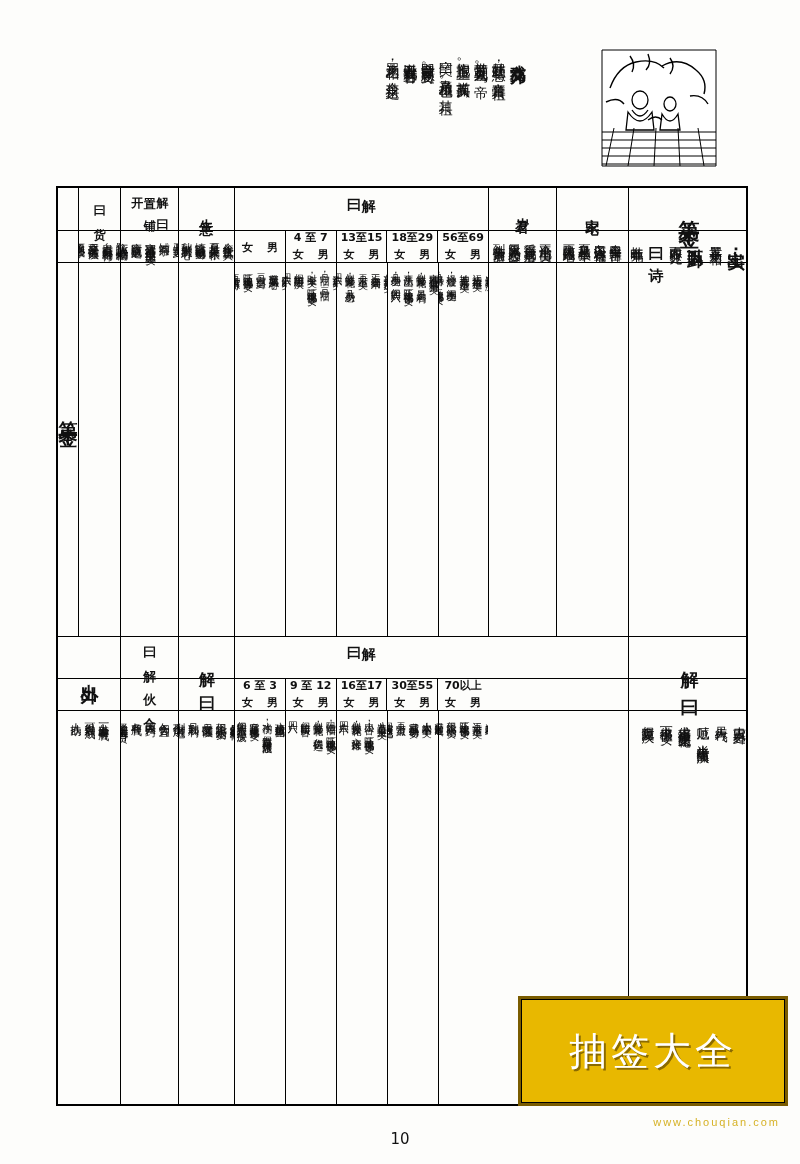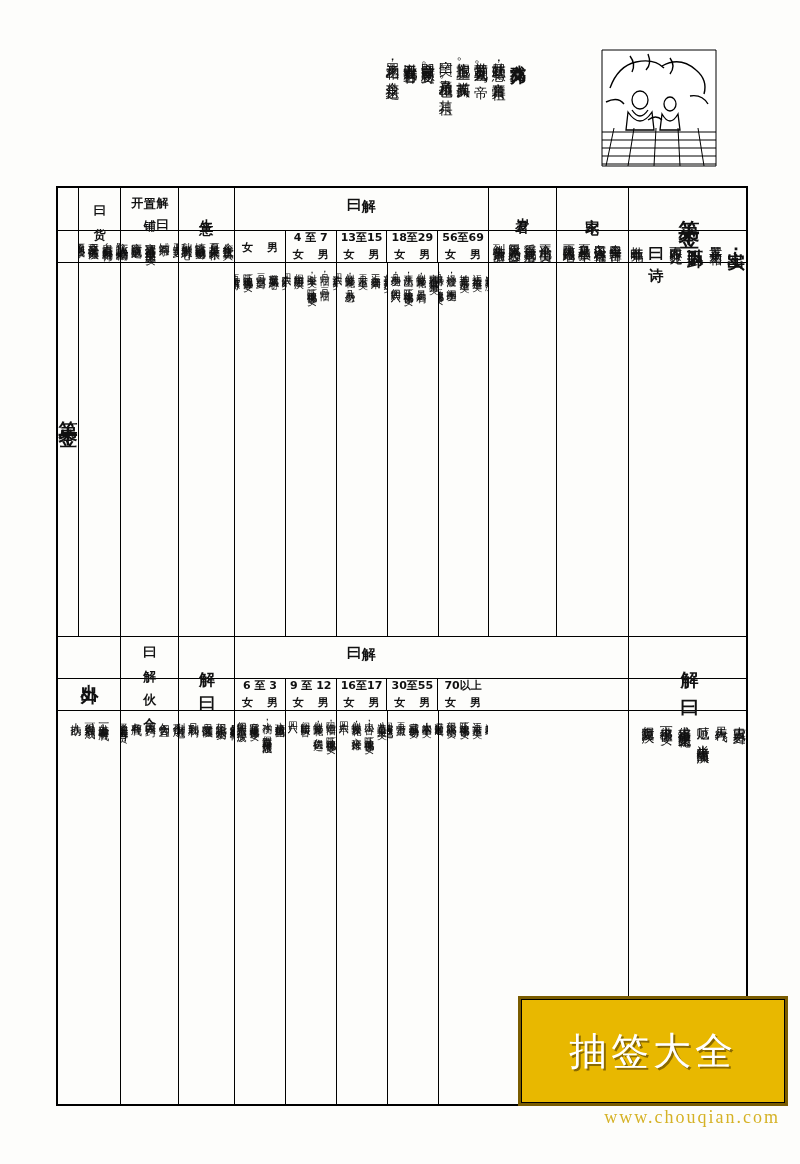"www.chouqian.com" .wmurl { font-family: Liberation Serif, serif -> Liberation Sans, sans-serif; font-size: 18px -> 11px }
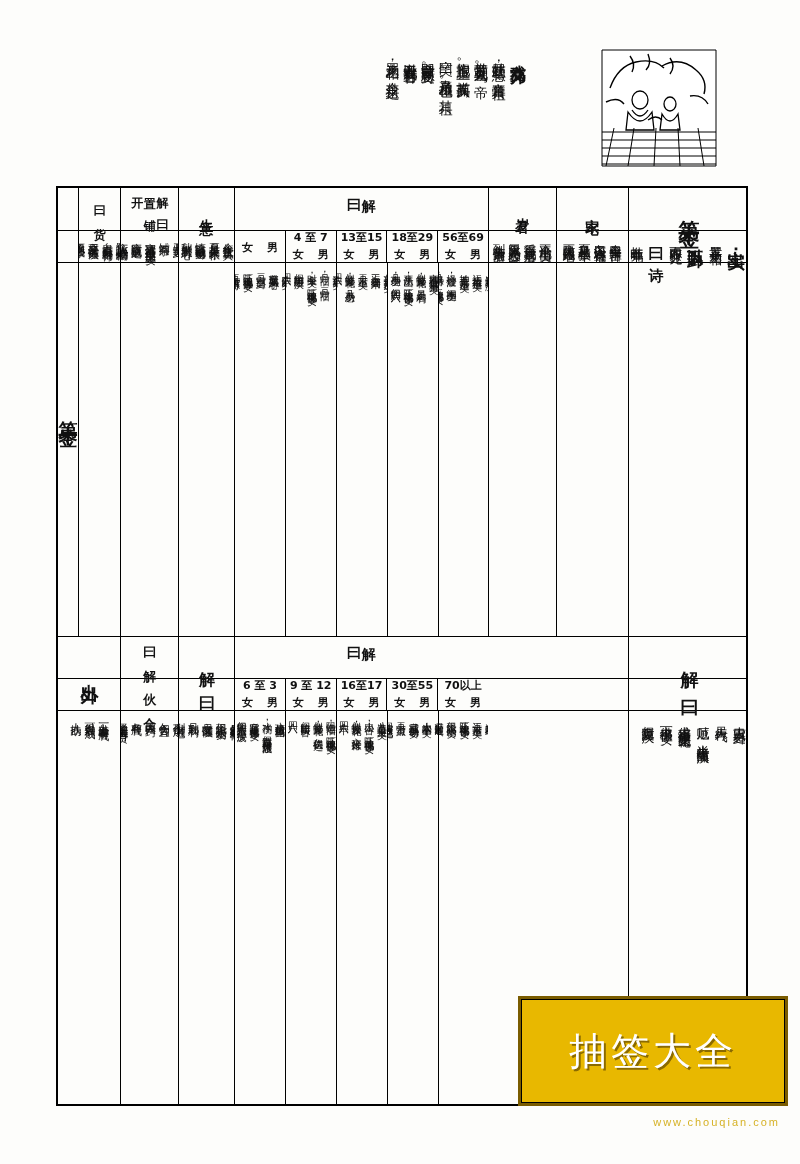"10" div.pageno { html: none -> <div>10</div> }
